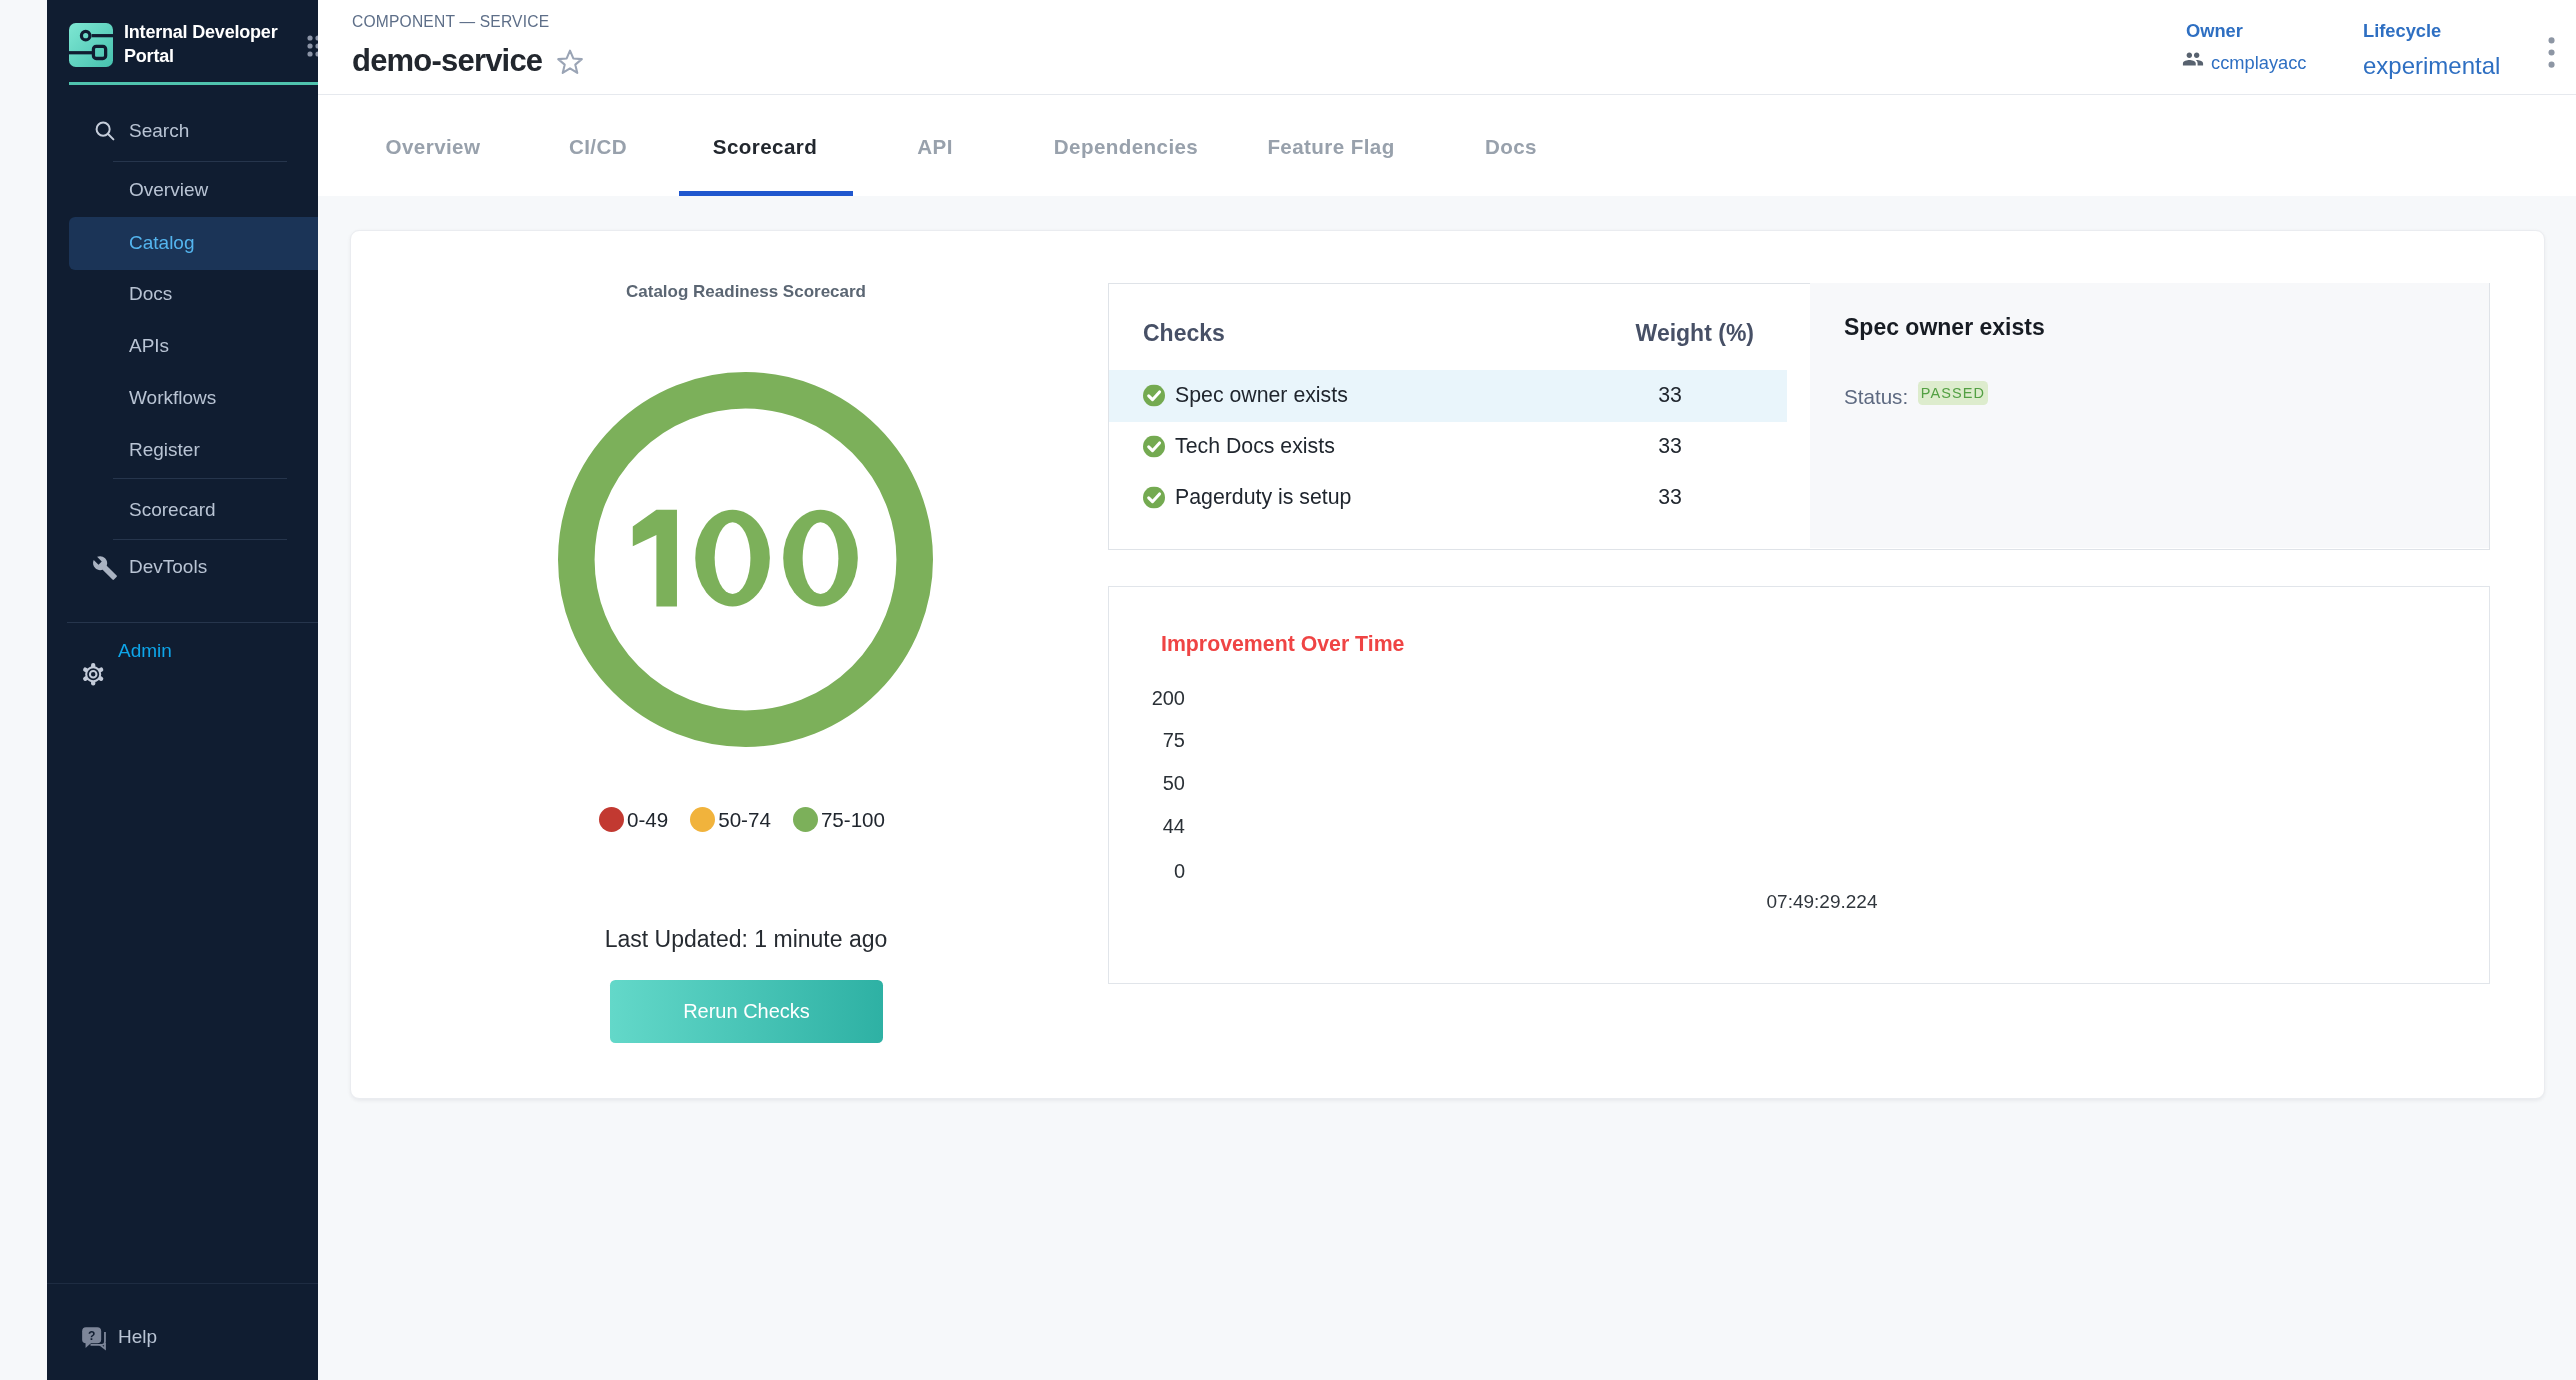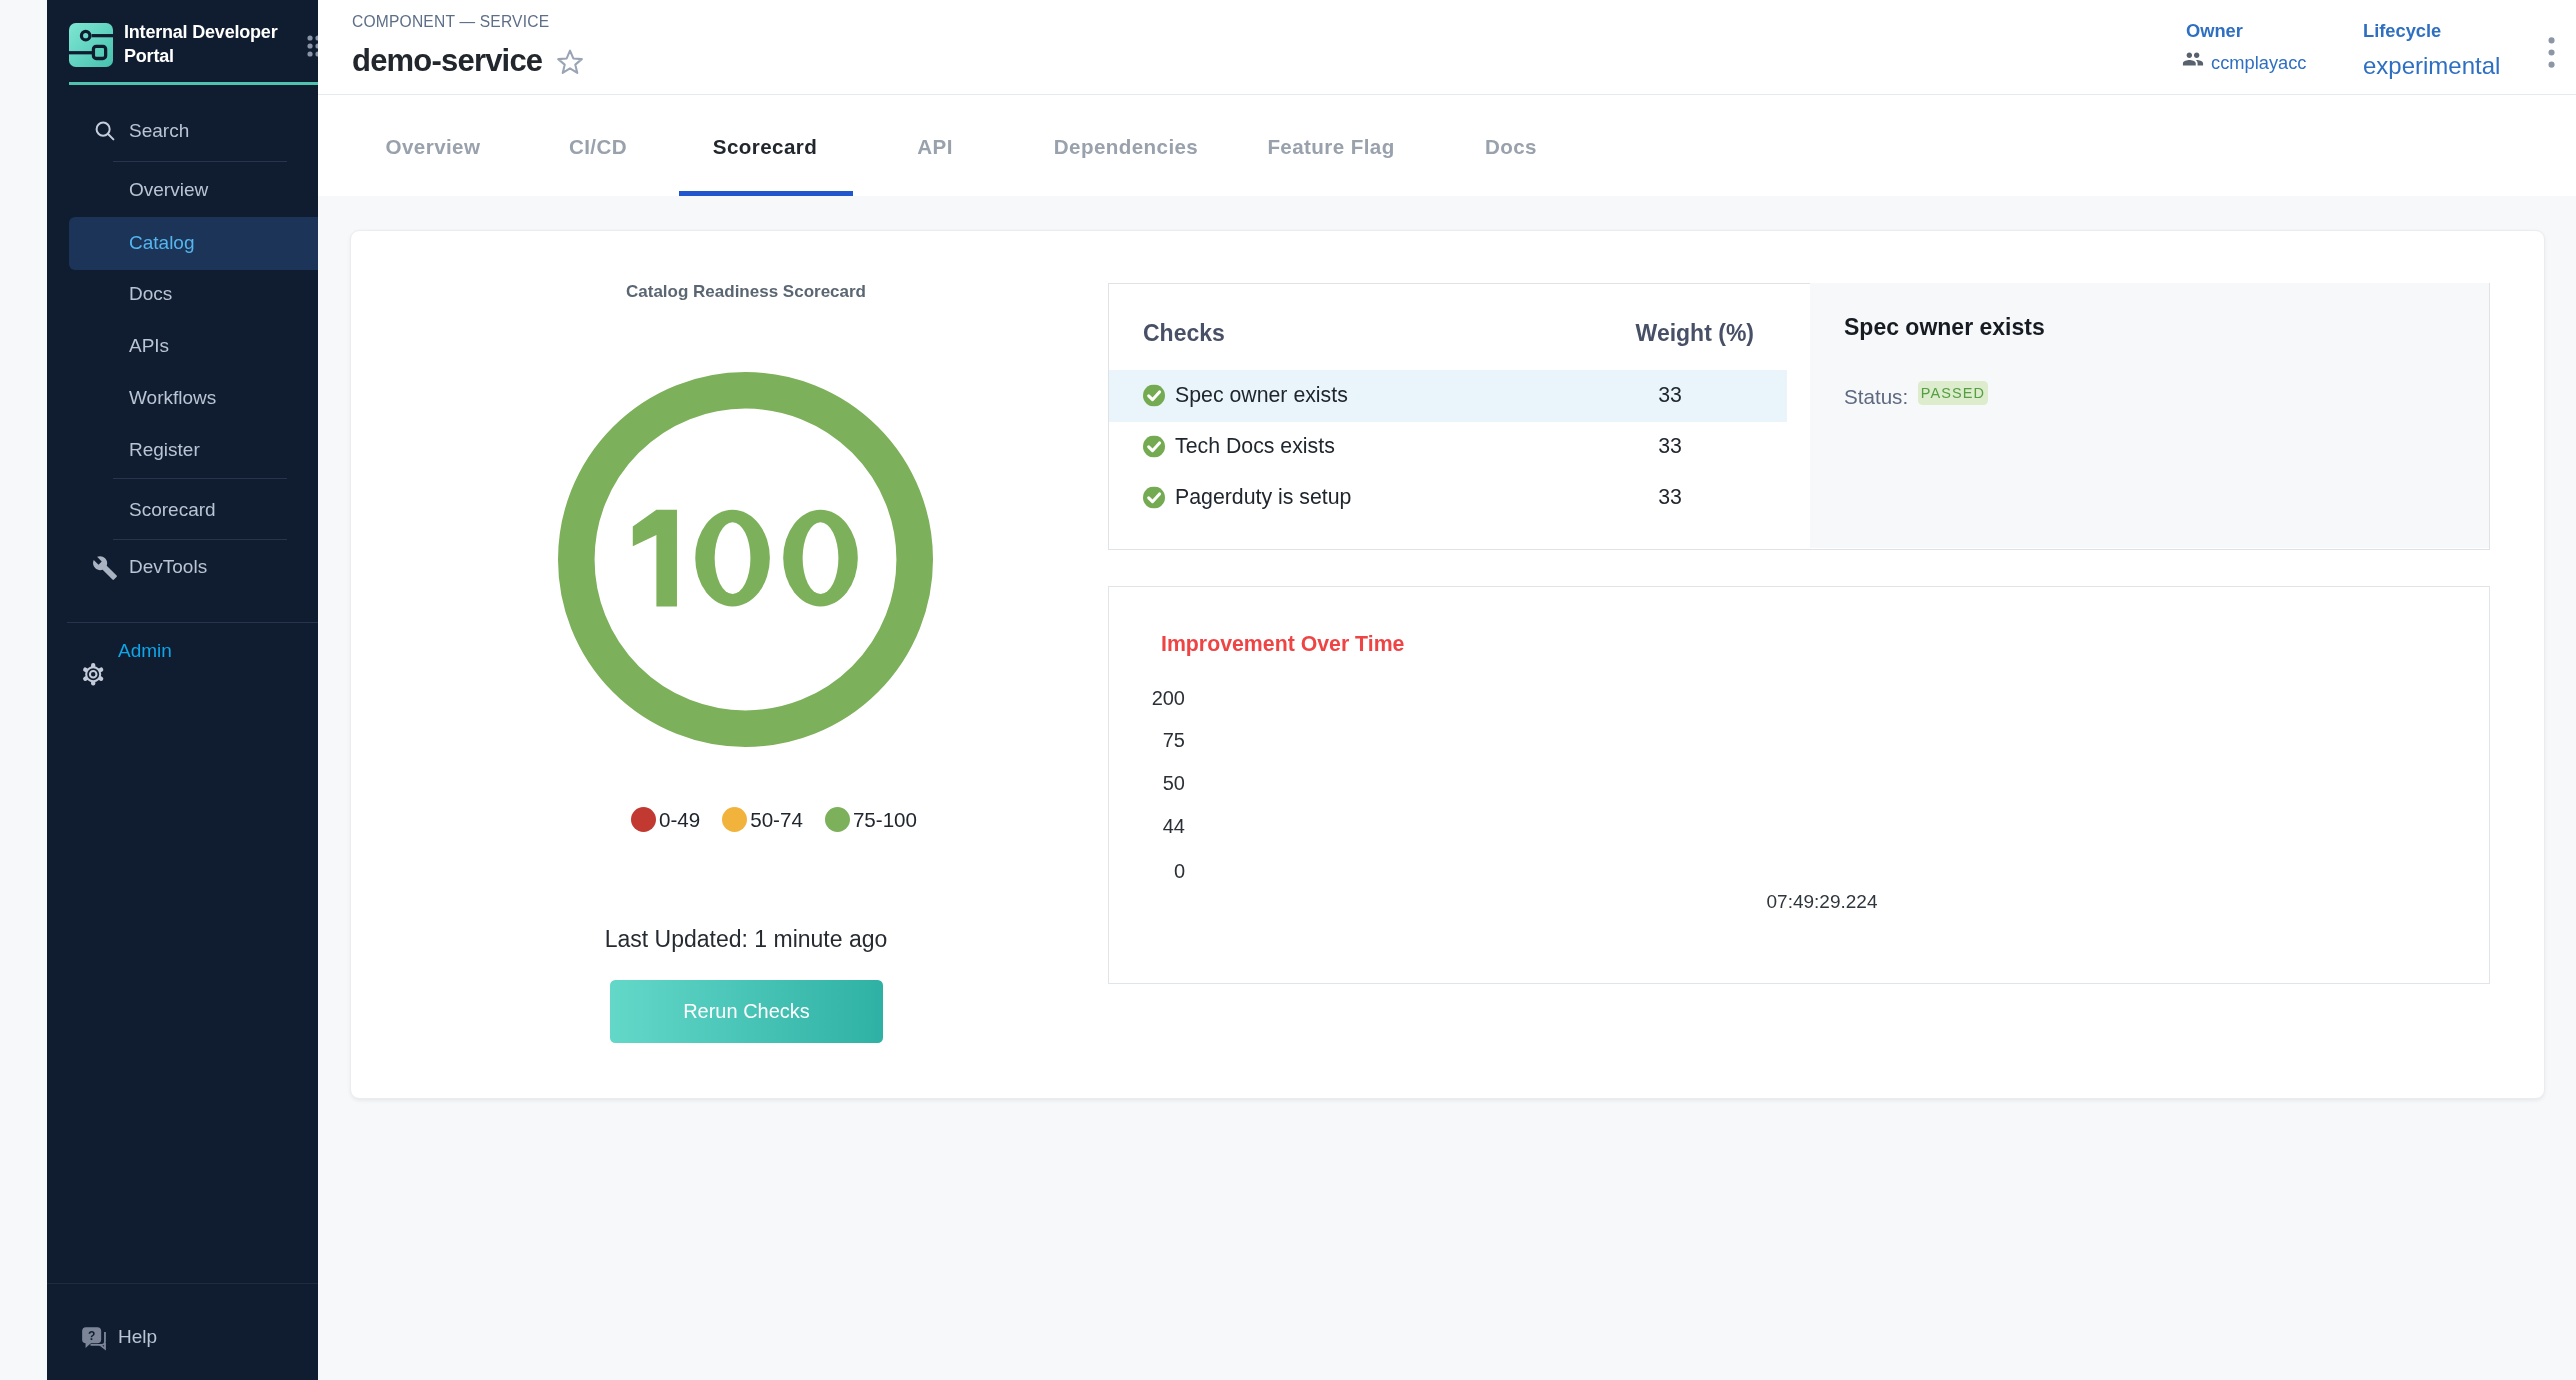"0-49" #legend { left: 774px -> 742px }
